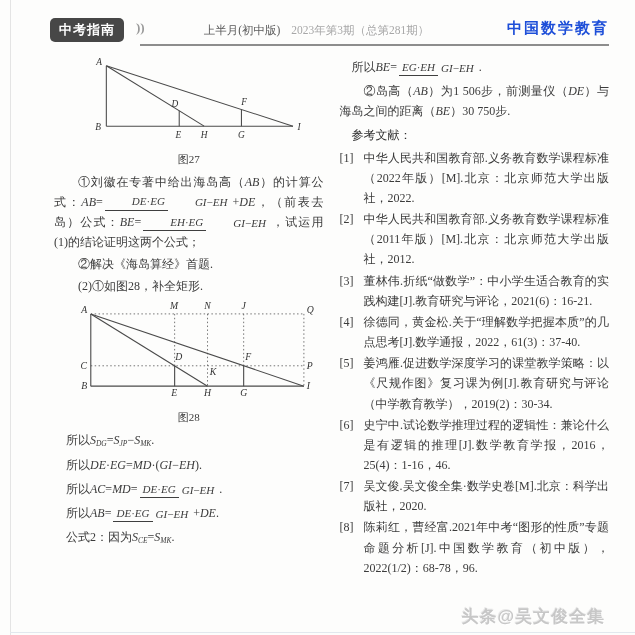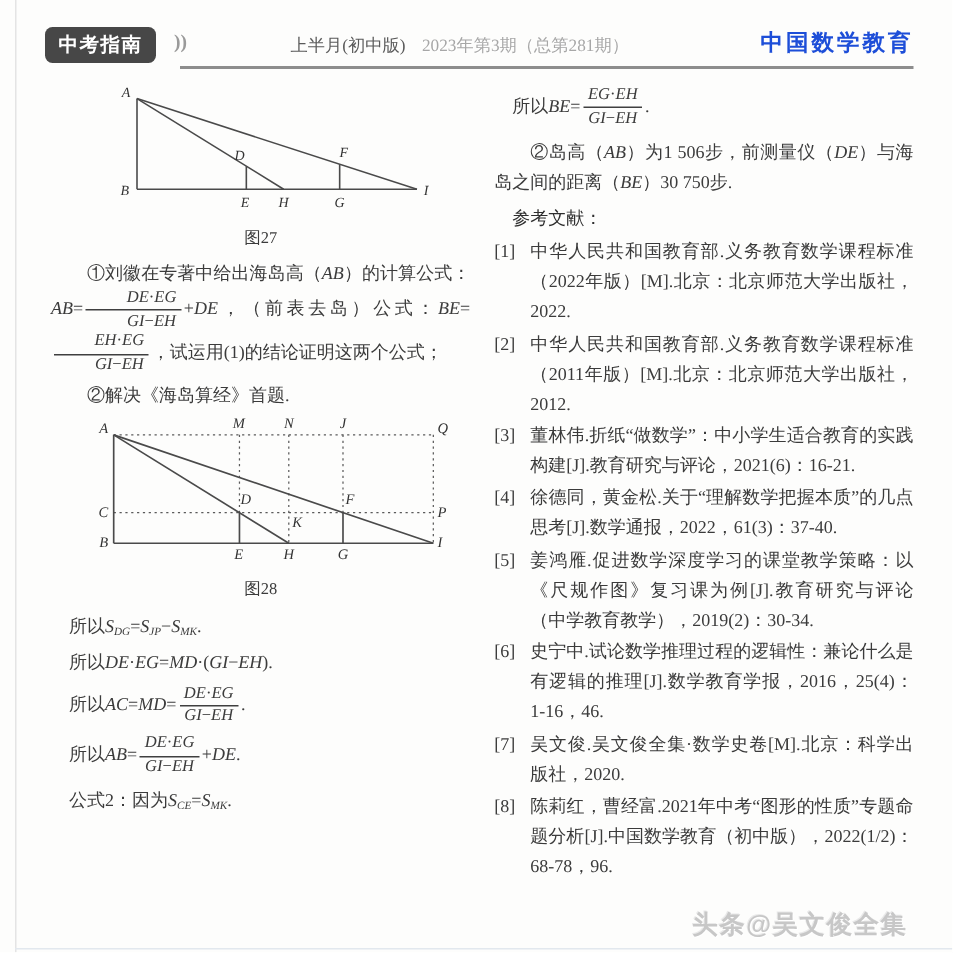"中考指南" .page { padding: 12px 26px 0 34px -> 12px 26px 0 54px }
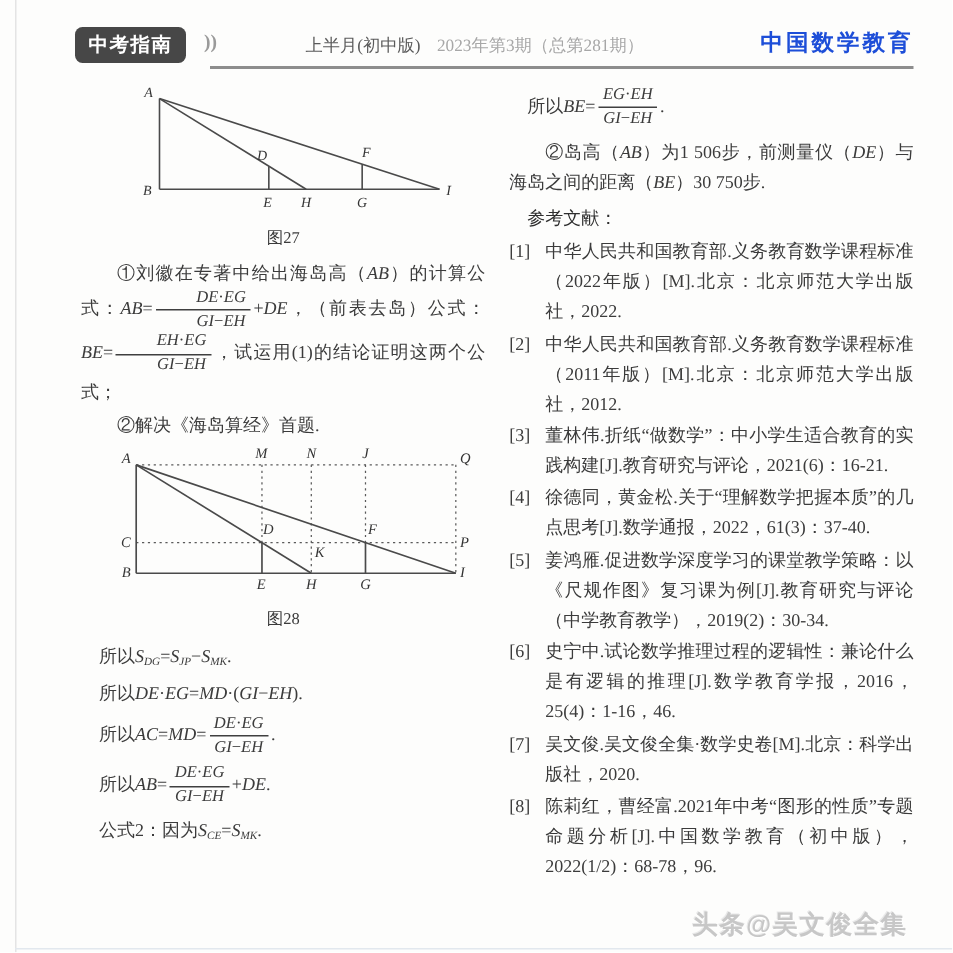"EG·EH" .frac { flex-direction: column -> row }
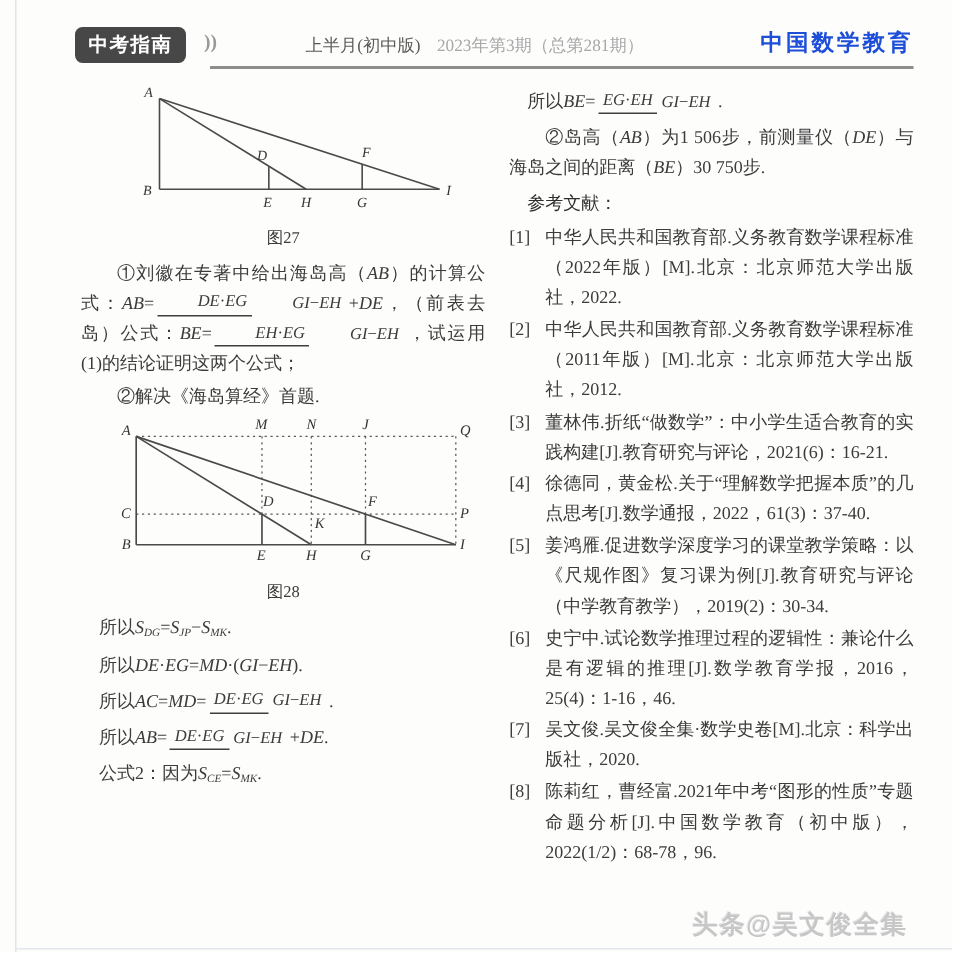"(2)①如图28，补全矩形." p.para { html: none -> <p>(2)①如图28，补全矩形.</p> }
